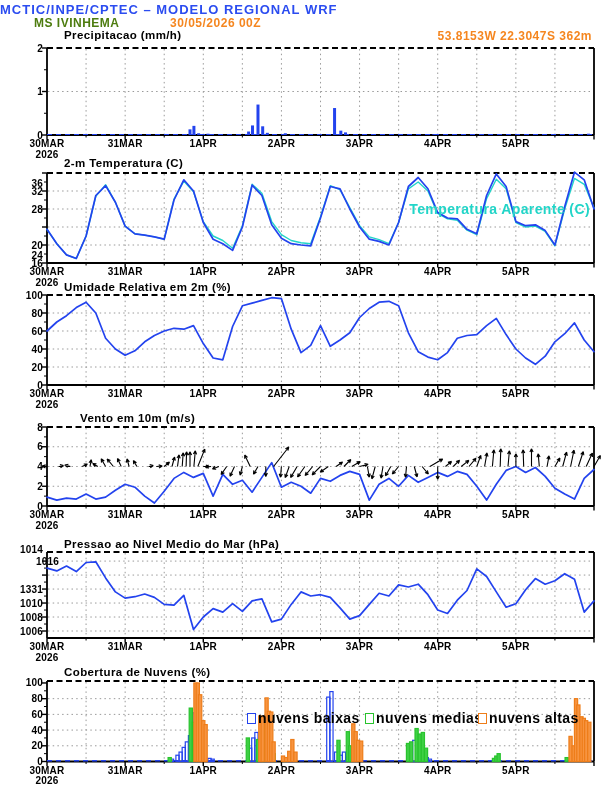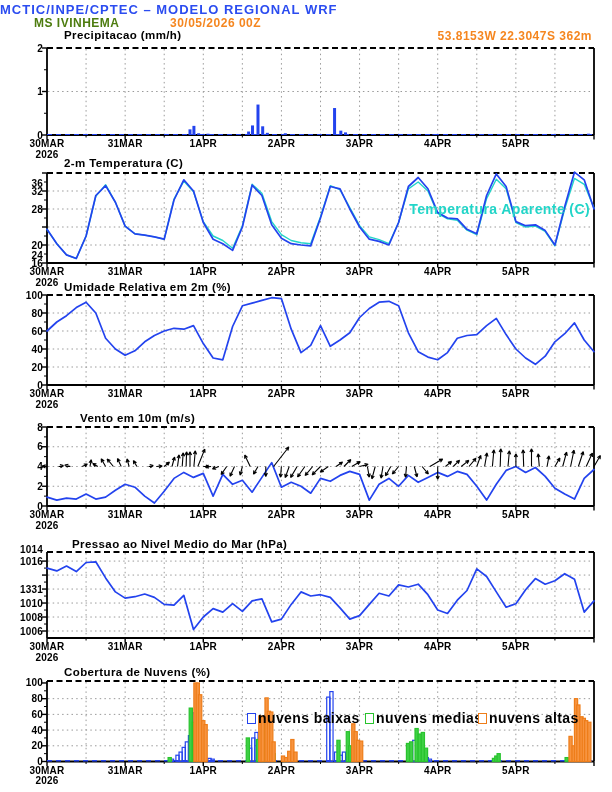"Pressao ao Nivel Medio do" div.abs { left: 72px -> 64px }
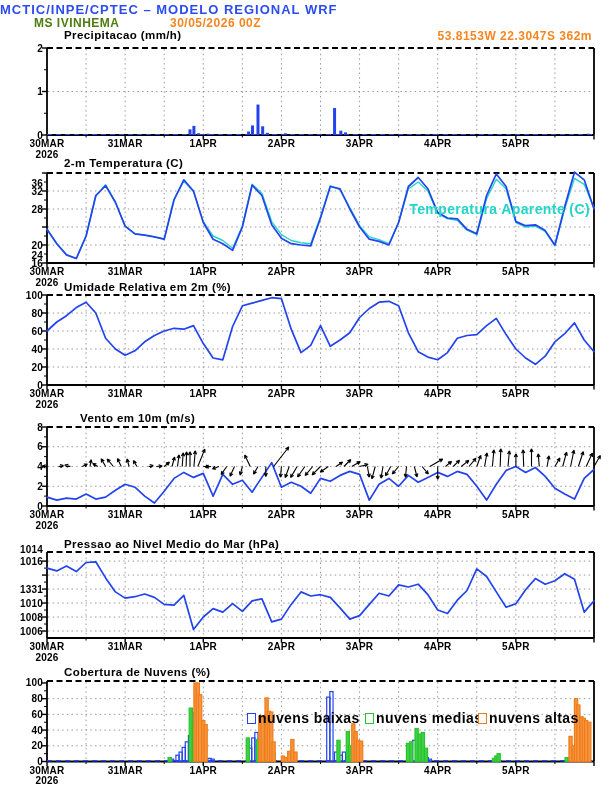"1016" span.ylab { margin-left: none -> 16px }
